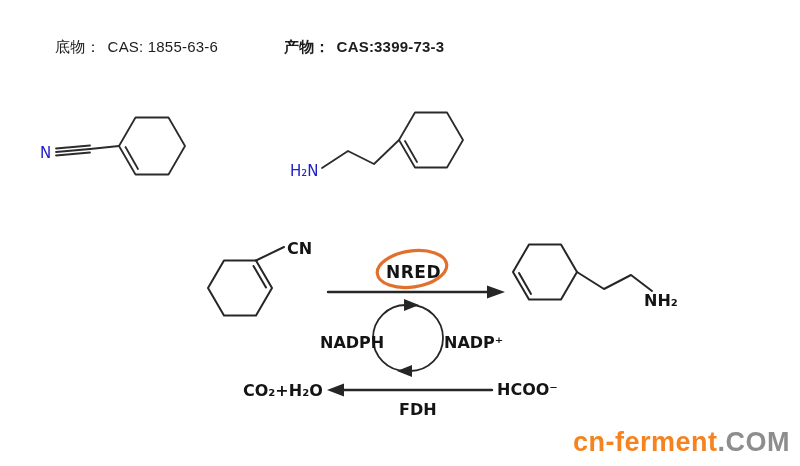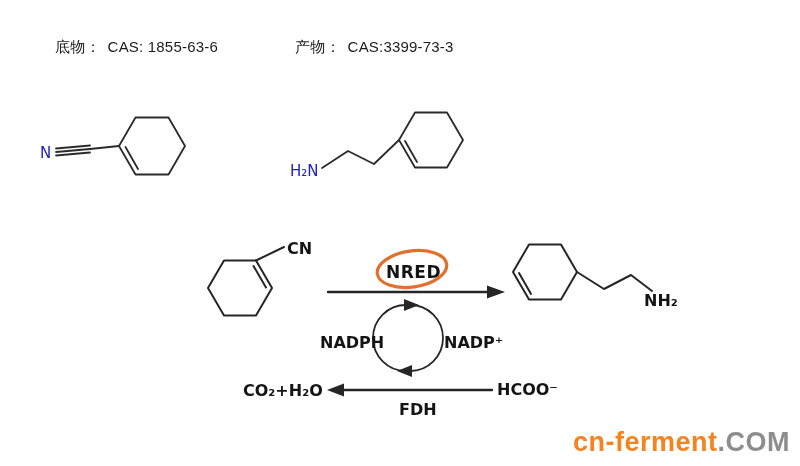"产物： CAS:3399-73-3" #product-header { font-weight: none -> bold; left: 295px -> 284px }
